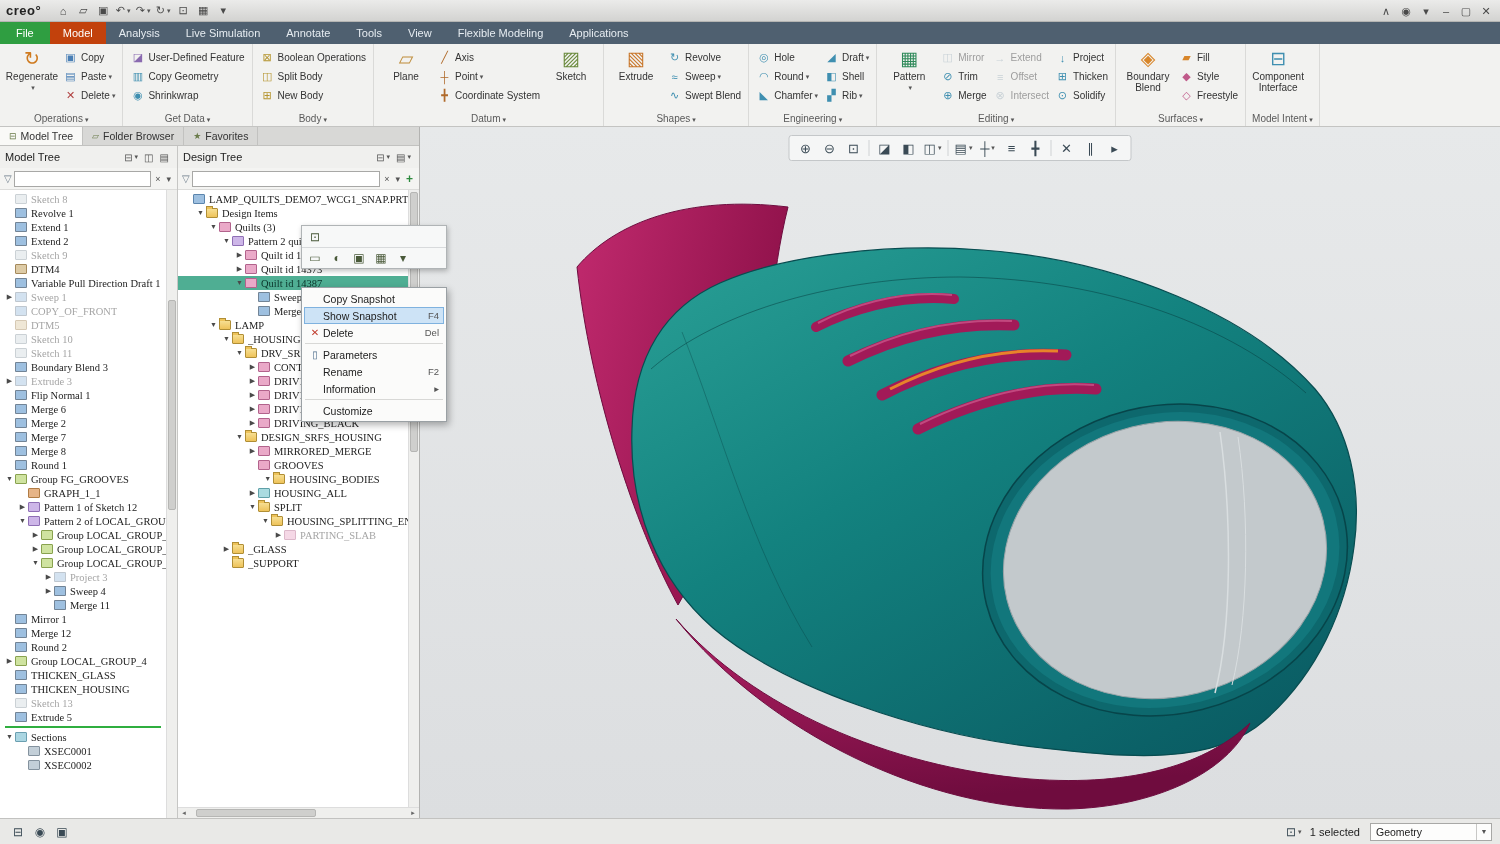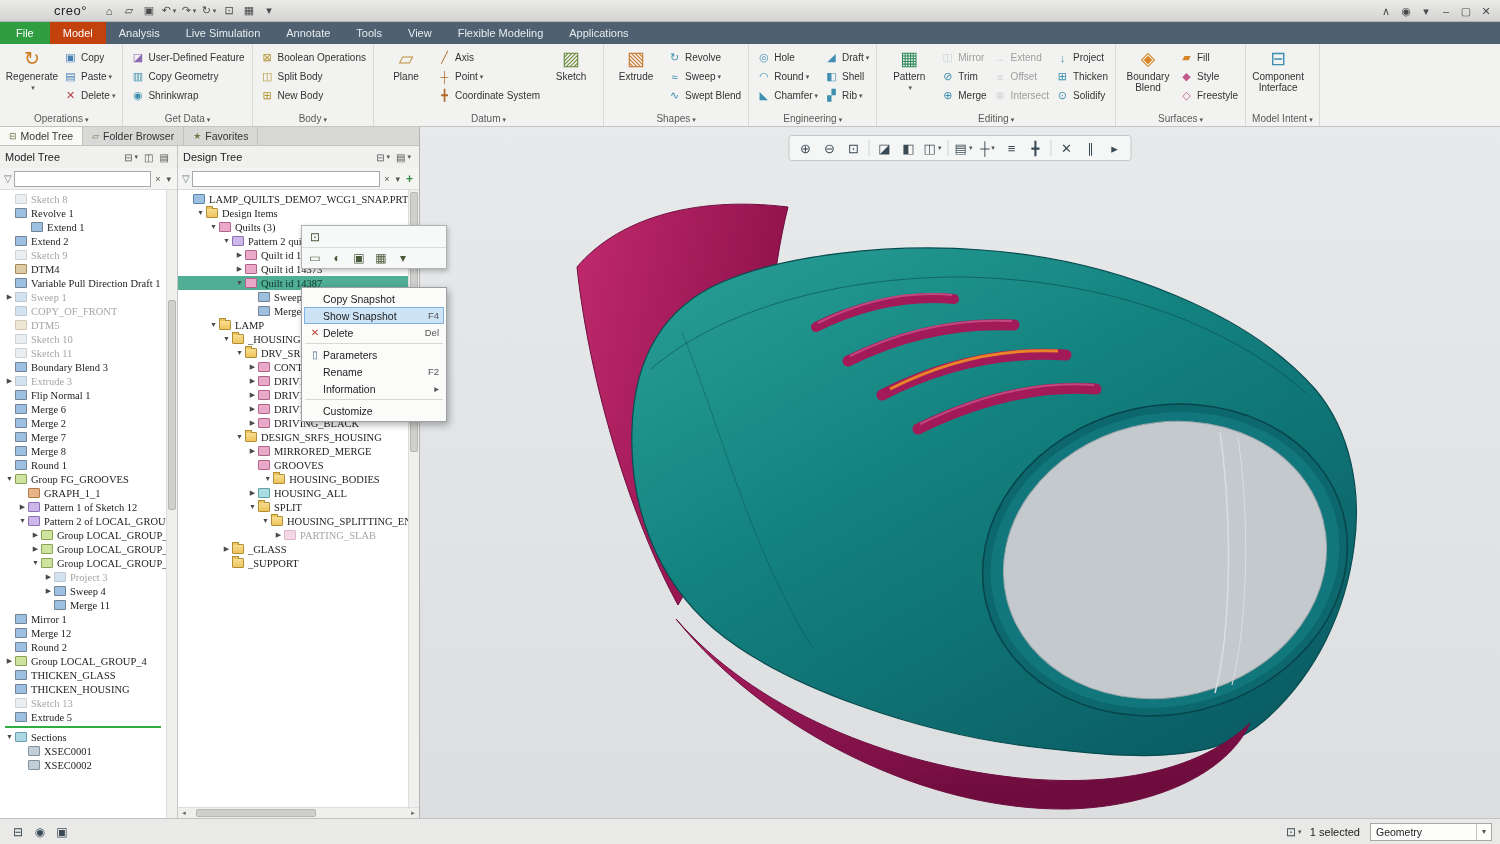"creo°" .logo { font-weight: normal -> bold; margin-left: 48px -> none }
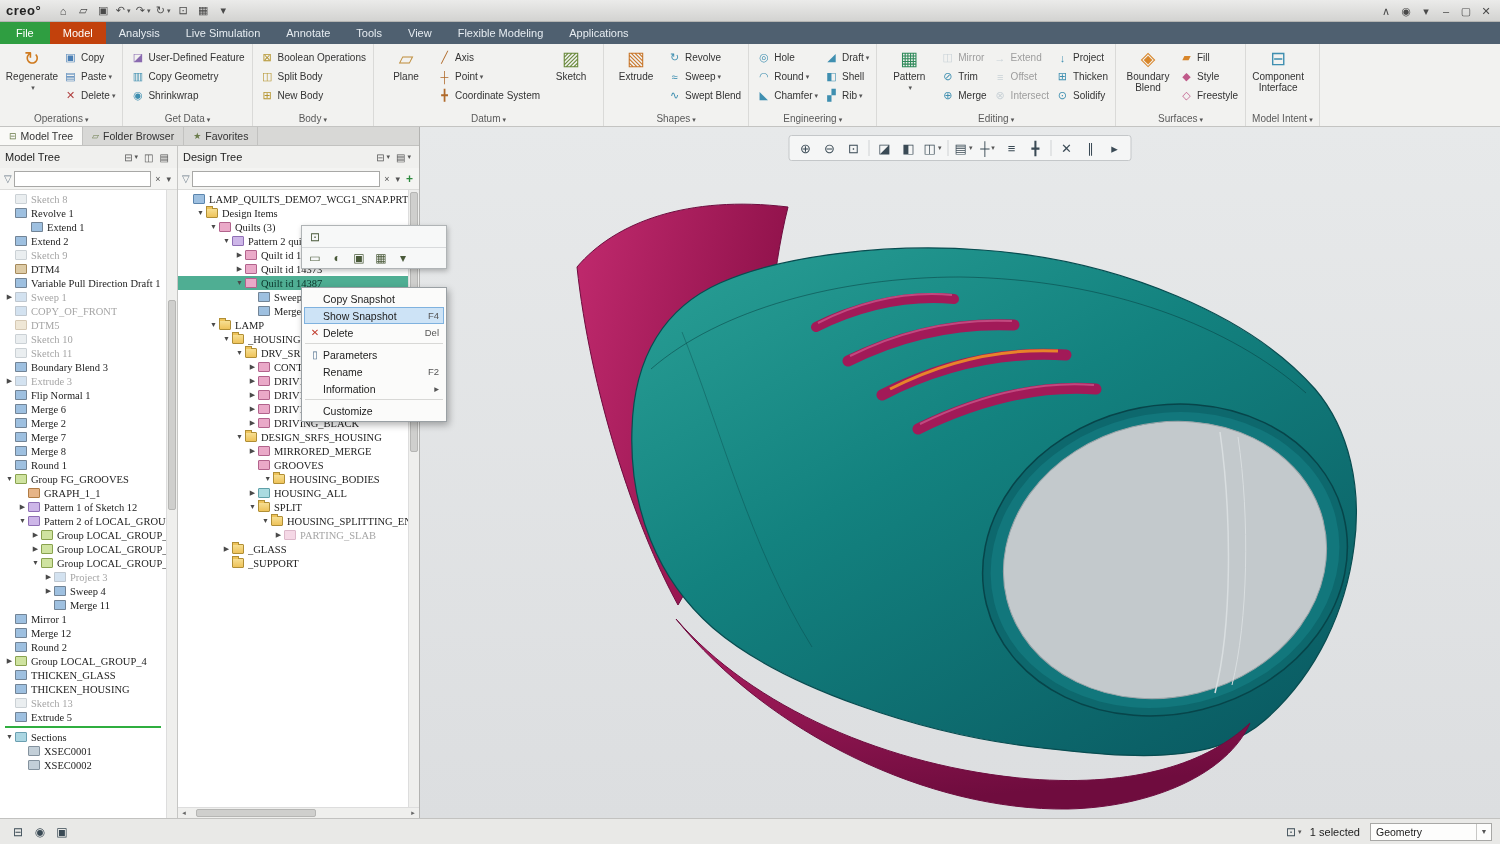"Extend 1" div.trow { margin-left: 16px -> none }
